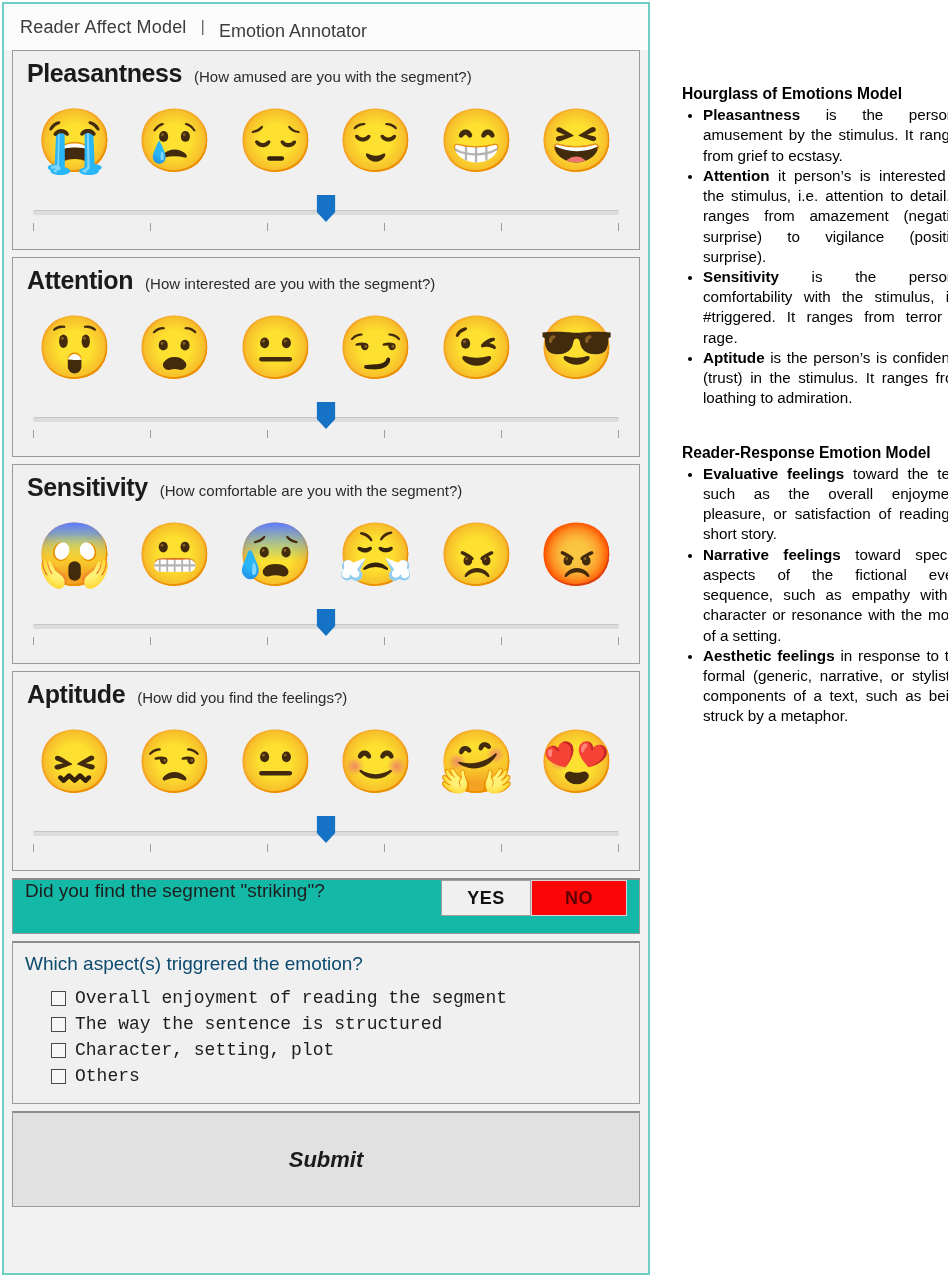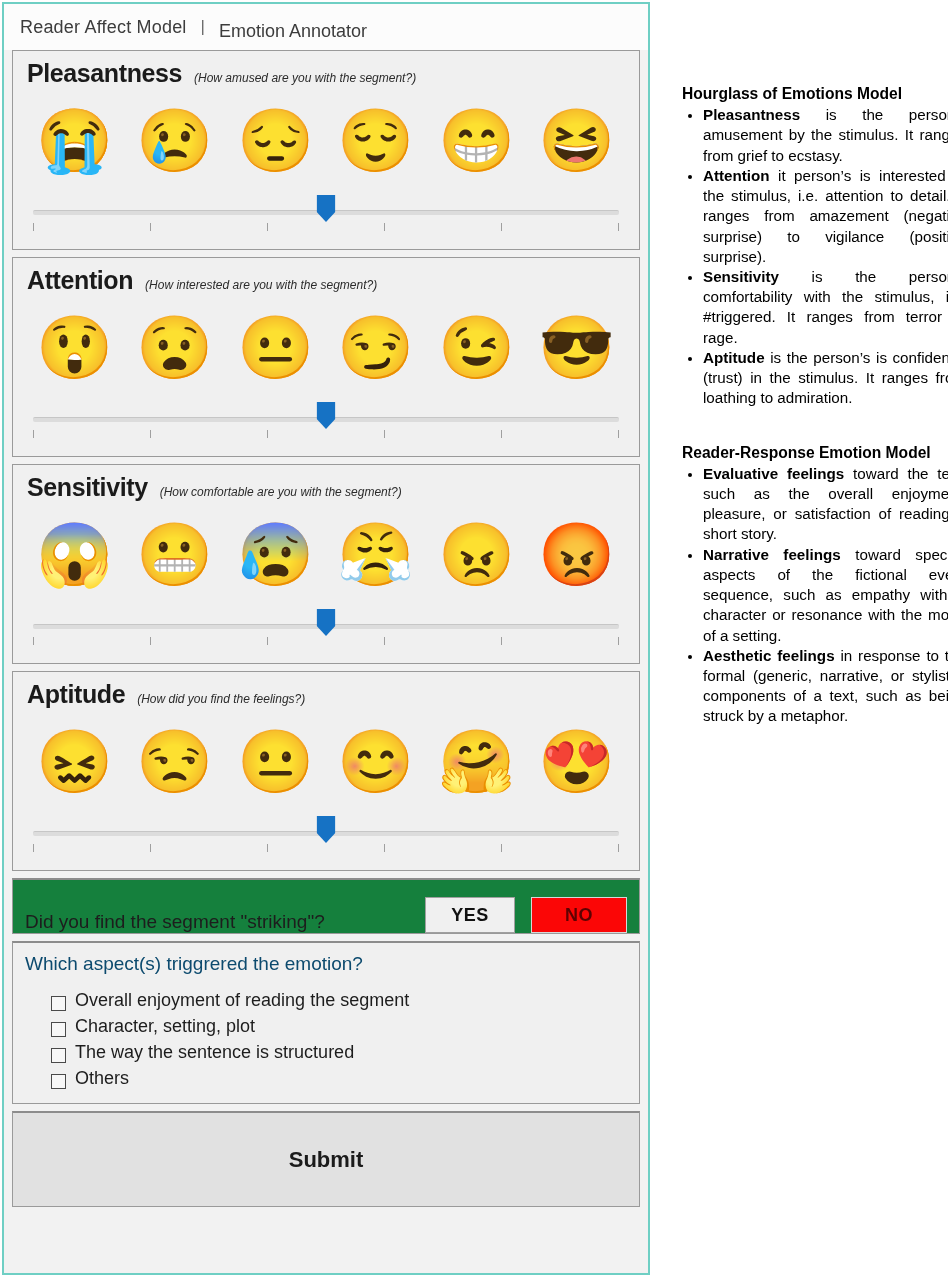"(How amused are you with" .dim-q { font-size: 12px -> 15px; font-style: italic -> none }
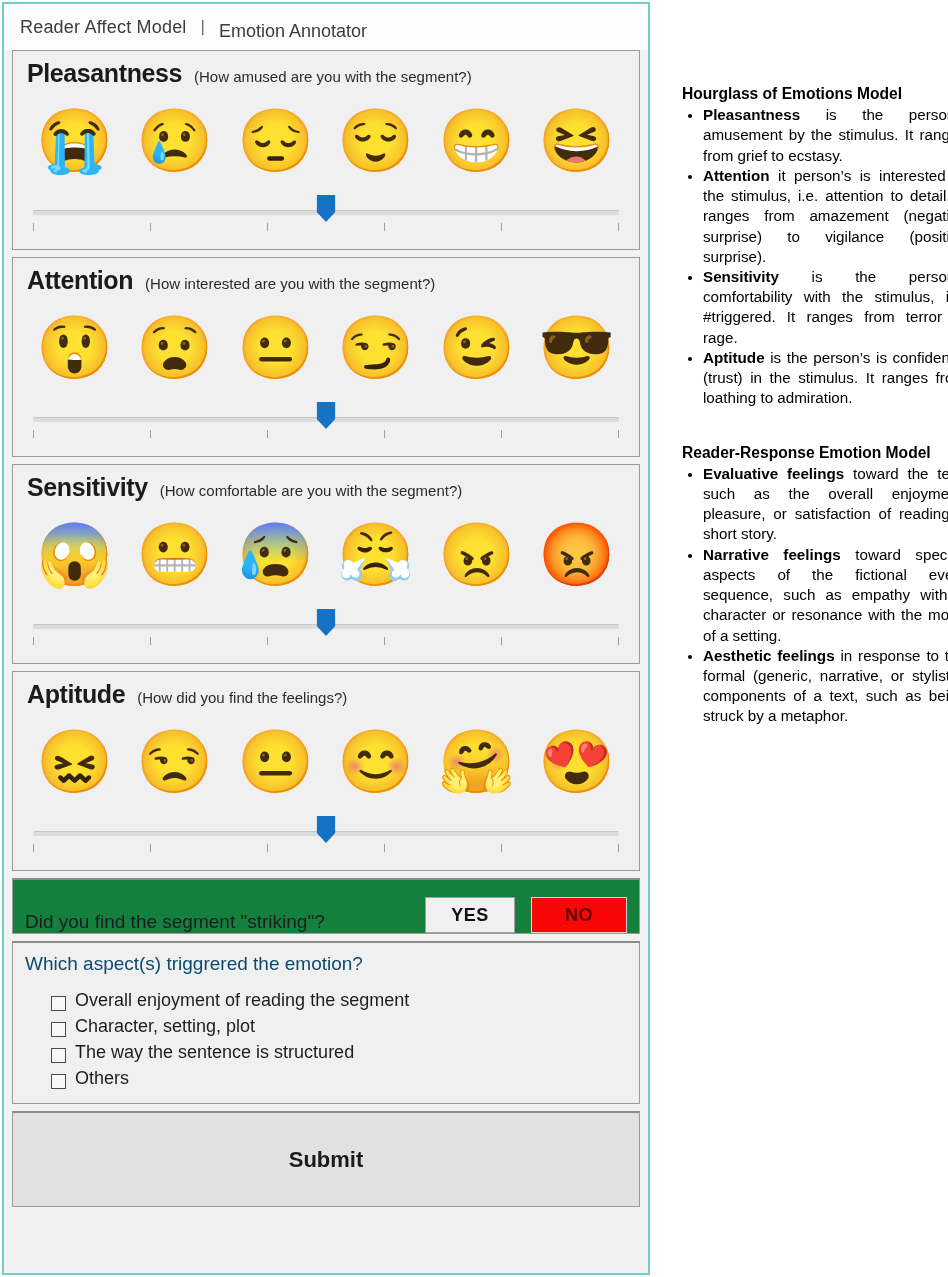"Did you find the segment" .striking-panel { align-items: flex-end -> flex-start; background: #15803d -> #14b8a6 }
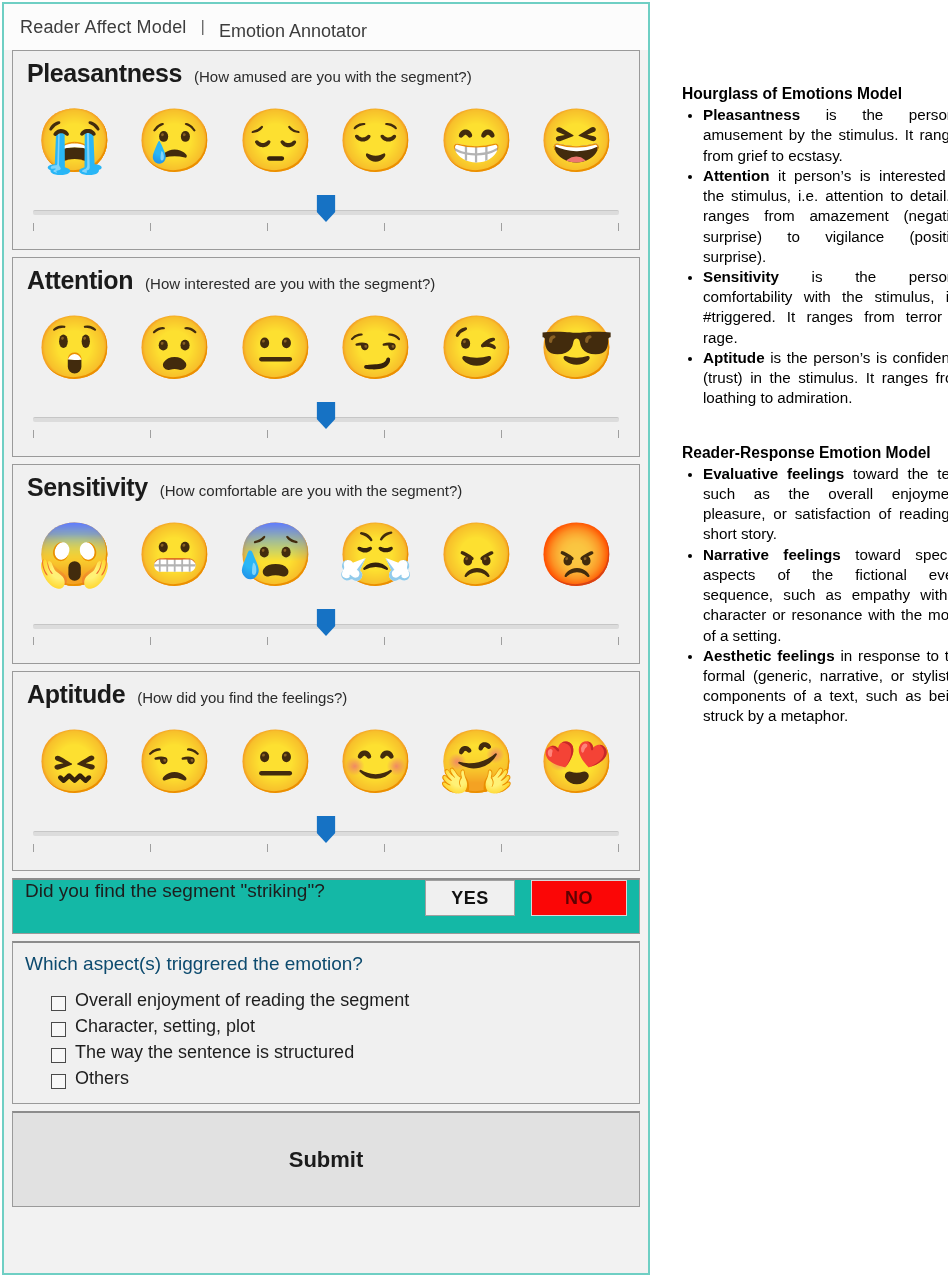"YES" .btn-yes { margin-right: 16px -> 0 }
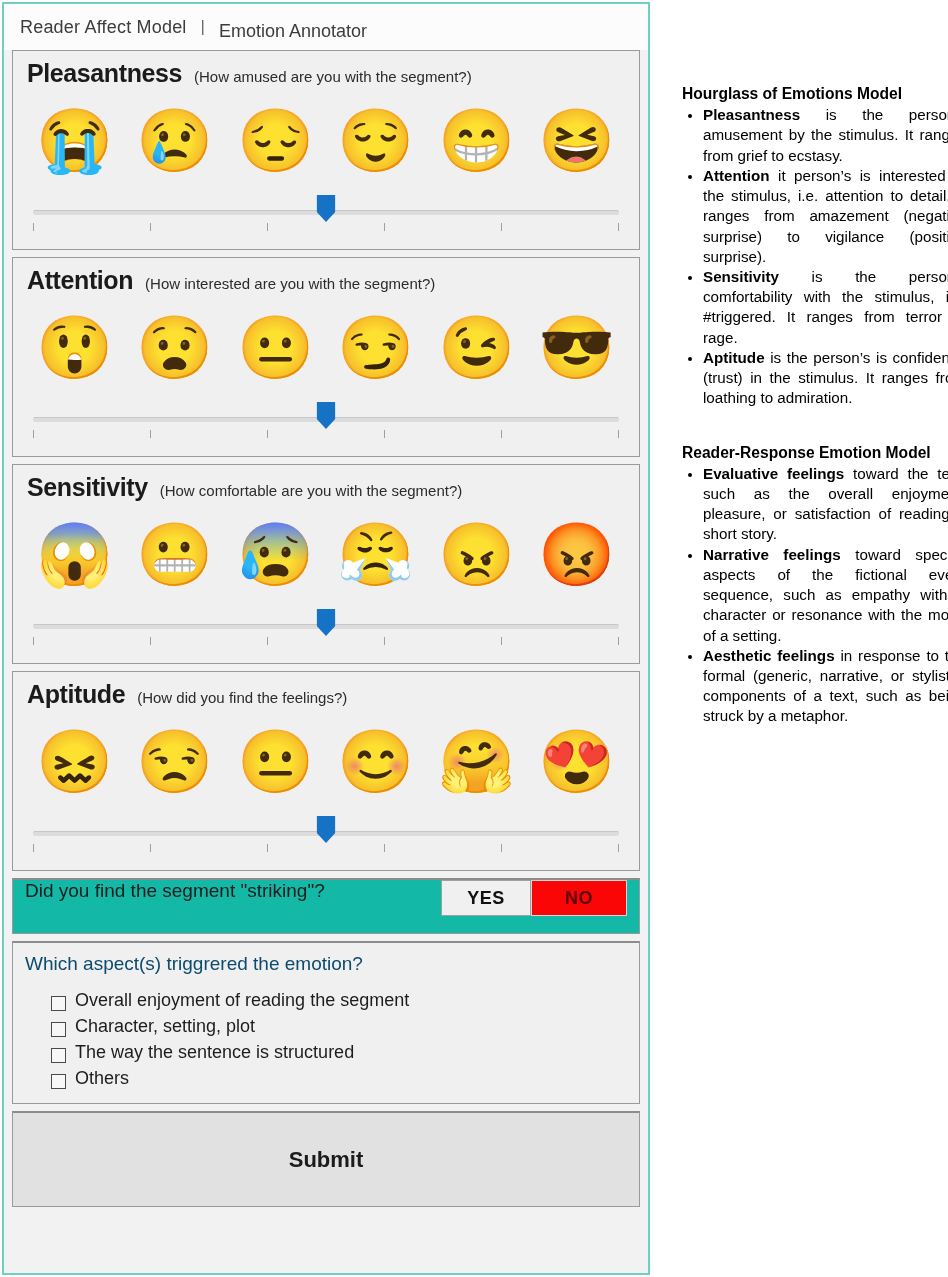"Overall enjoyment of reading the" .check-row { align-items: flex-end -> center; font-family: none -> Liberation Mono, monospace }
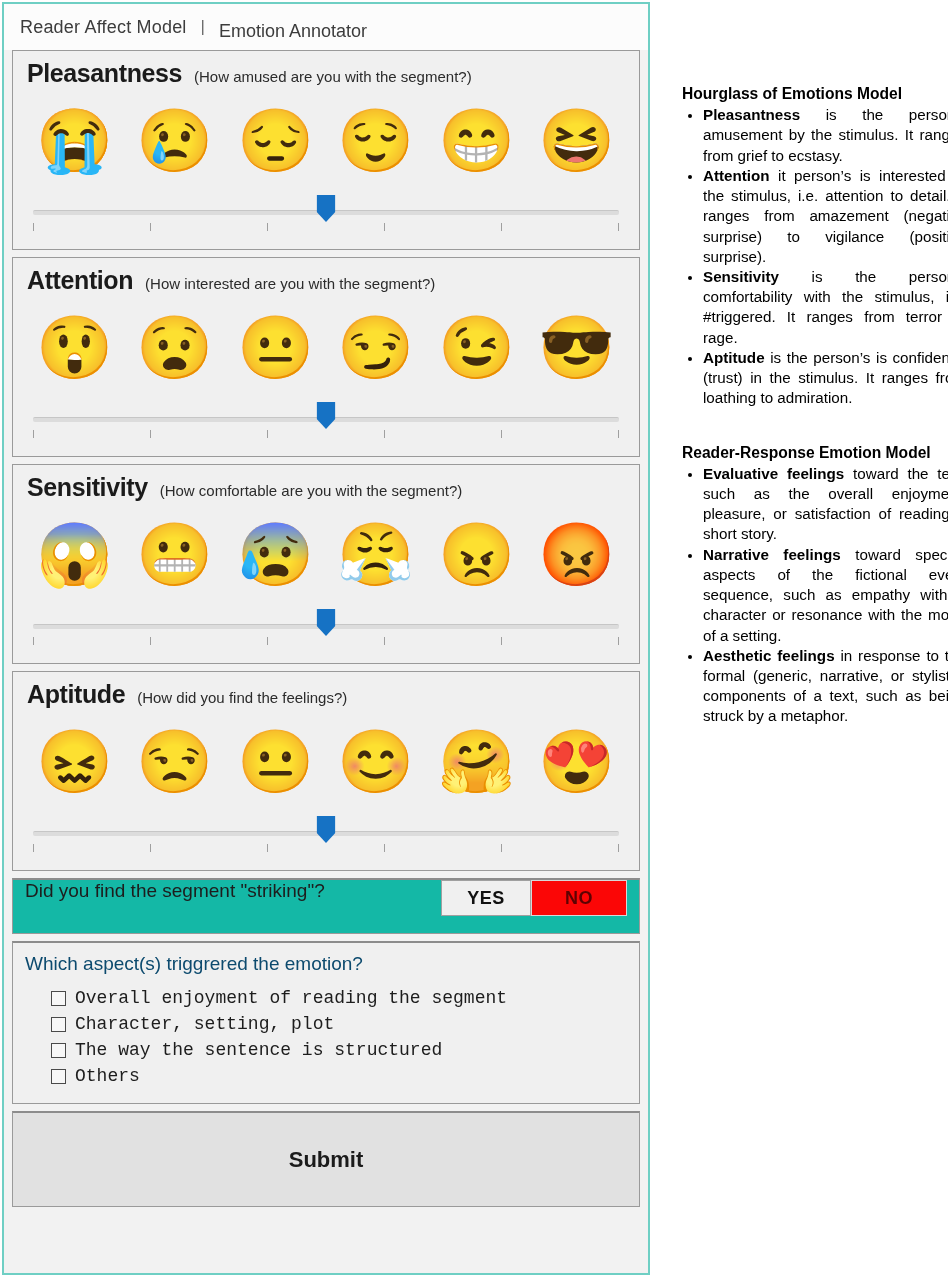"Character, setting, plot" div.check-row { order: before "The way the sentence is" -> after "The way the sentence is" }
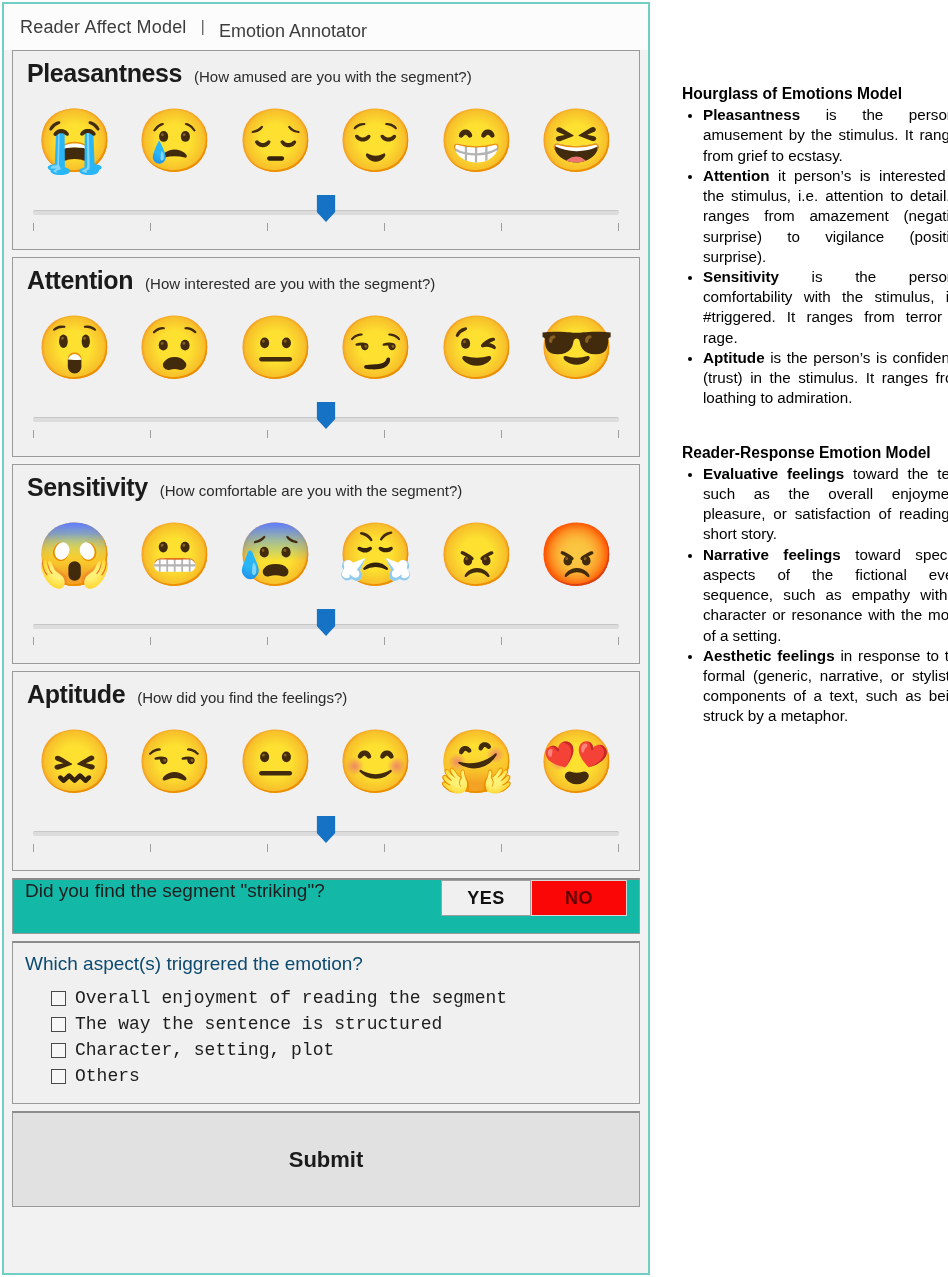"Submit" .submit-panel { font-style: none -> italic }
